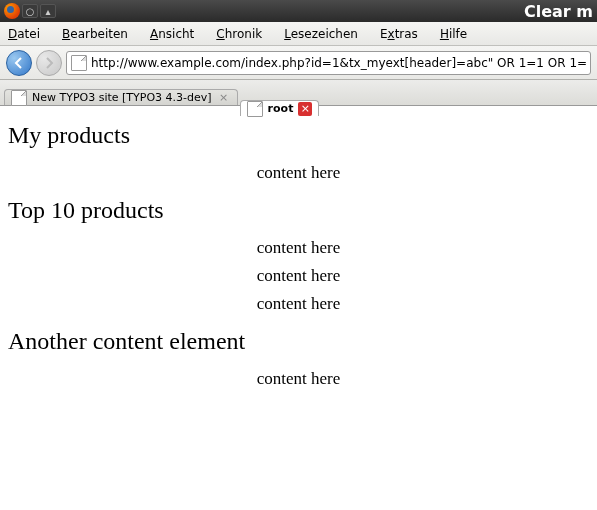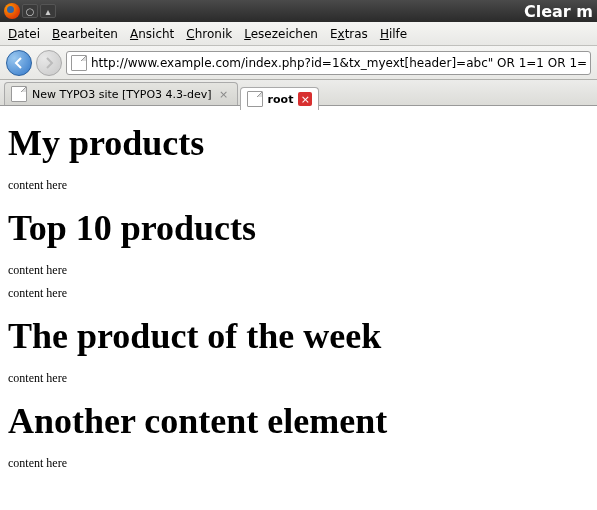"Datei" .menubar { gap: 12px -> 22px }
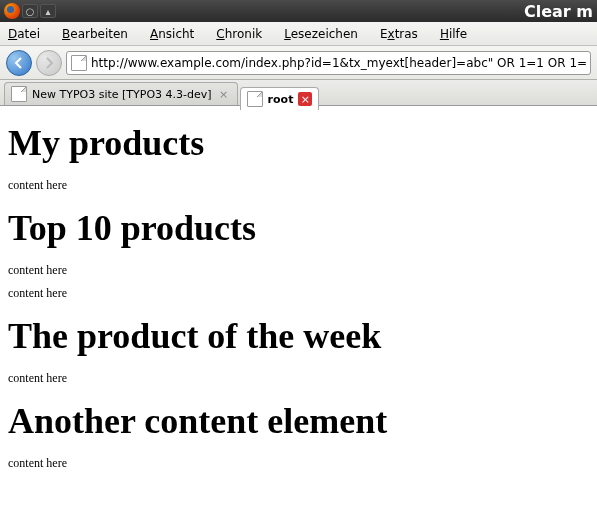"New TYPO3 site [TYPO3 4.3-dev]" .tab { height: 23px -> 16px }
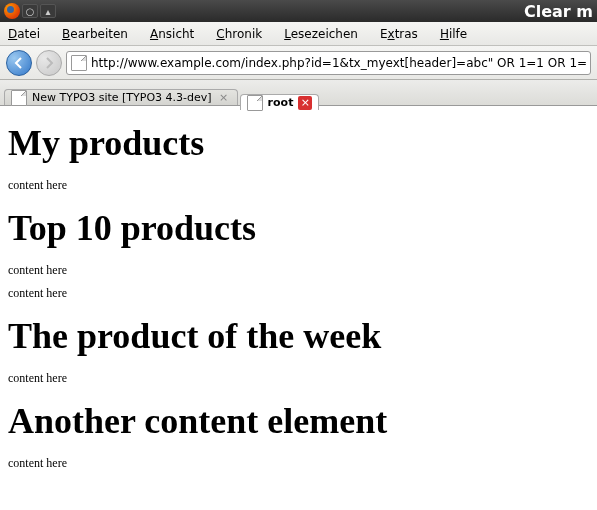"root" .tab.active { top: 5px -> 11px }
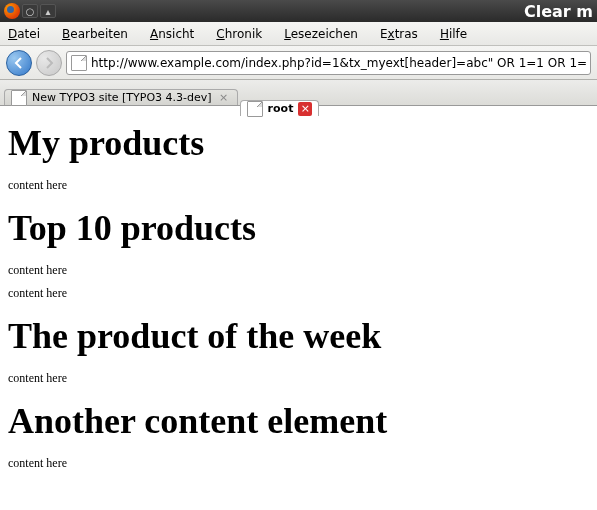"My products" .content h1 { font-size: 36px -> 24px; font-weight: bold -> normal }
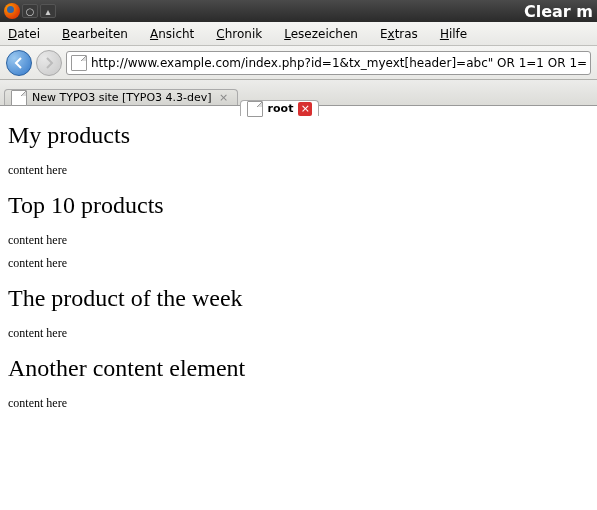"content here" .content p { font-size: 12px -> 17px; text-align: none -> center }
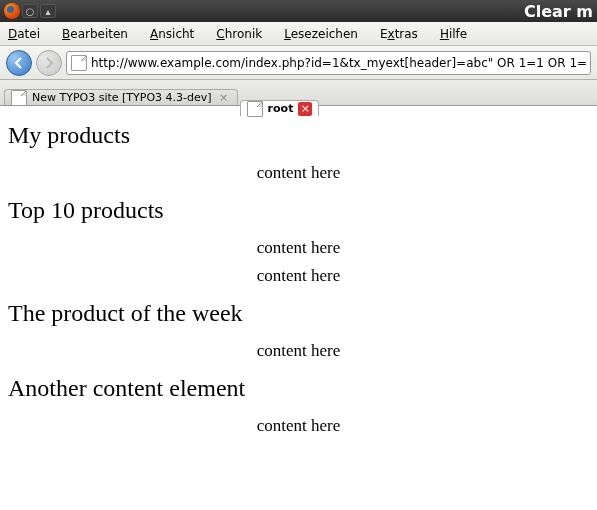"The product of the week" h1 { html: <h1>The product of the week</h1> -> none }
